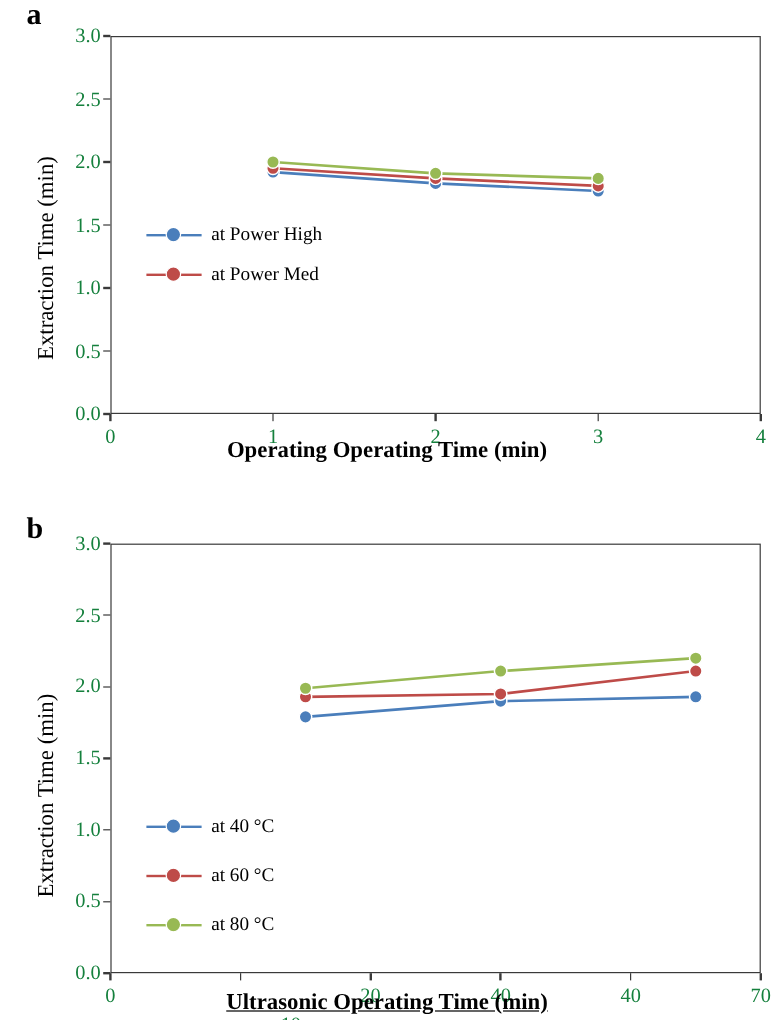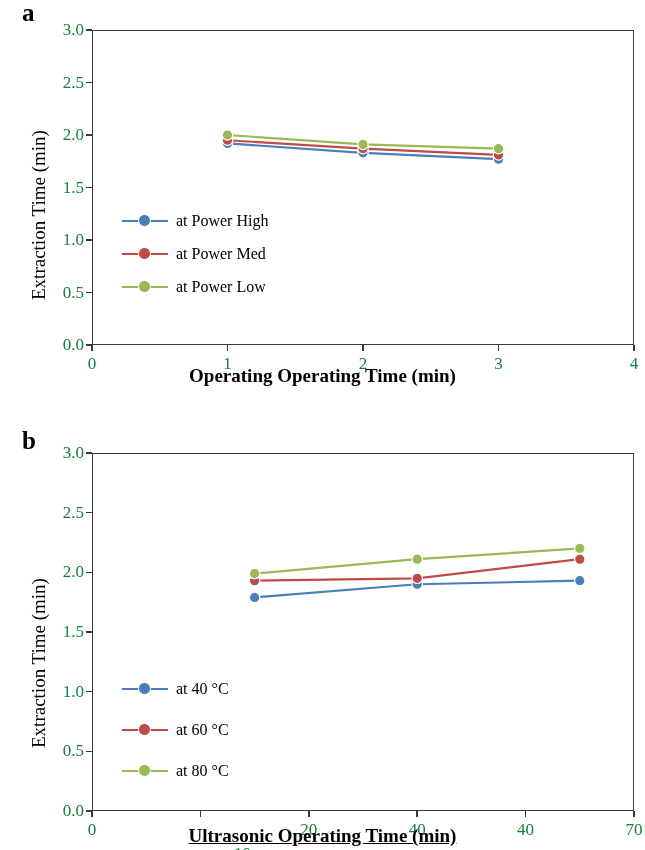"at Power High" div.legend { top: 204px -> 179px }
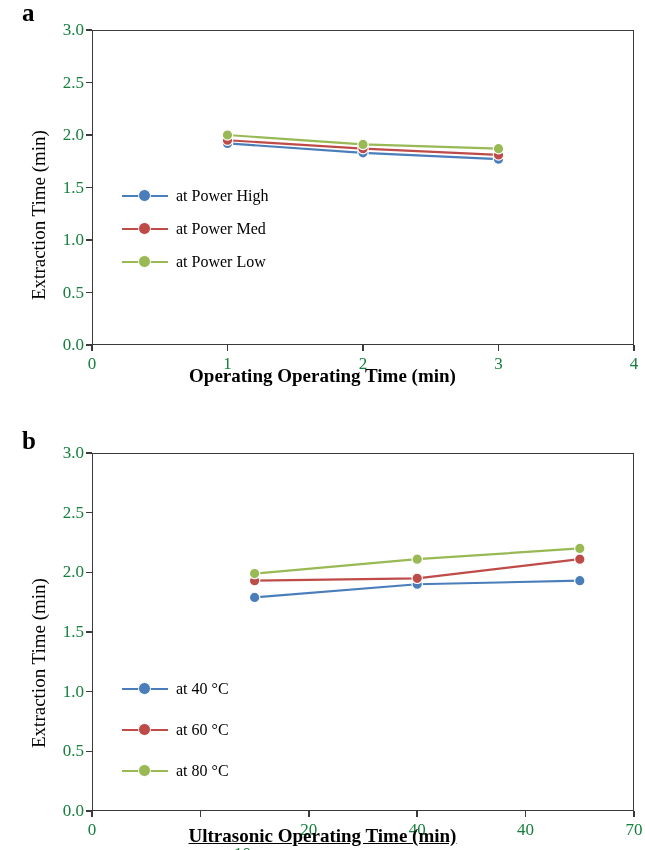"at Power Low" div.legend-row { html: <div> <span> <span></span> <span></span> </span> <span>at Power Low</span> </div> -> none }
